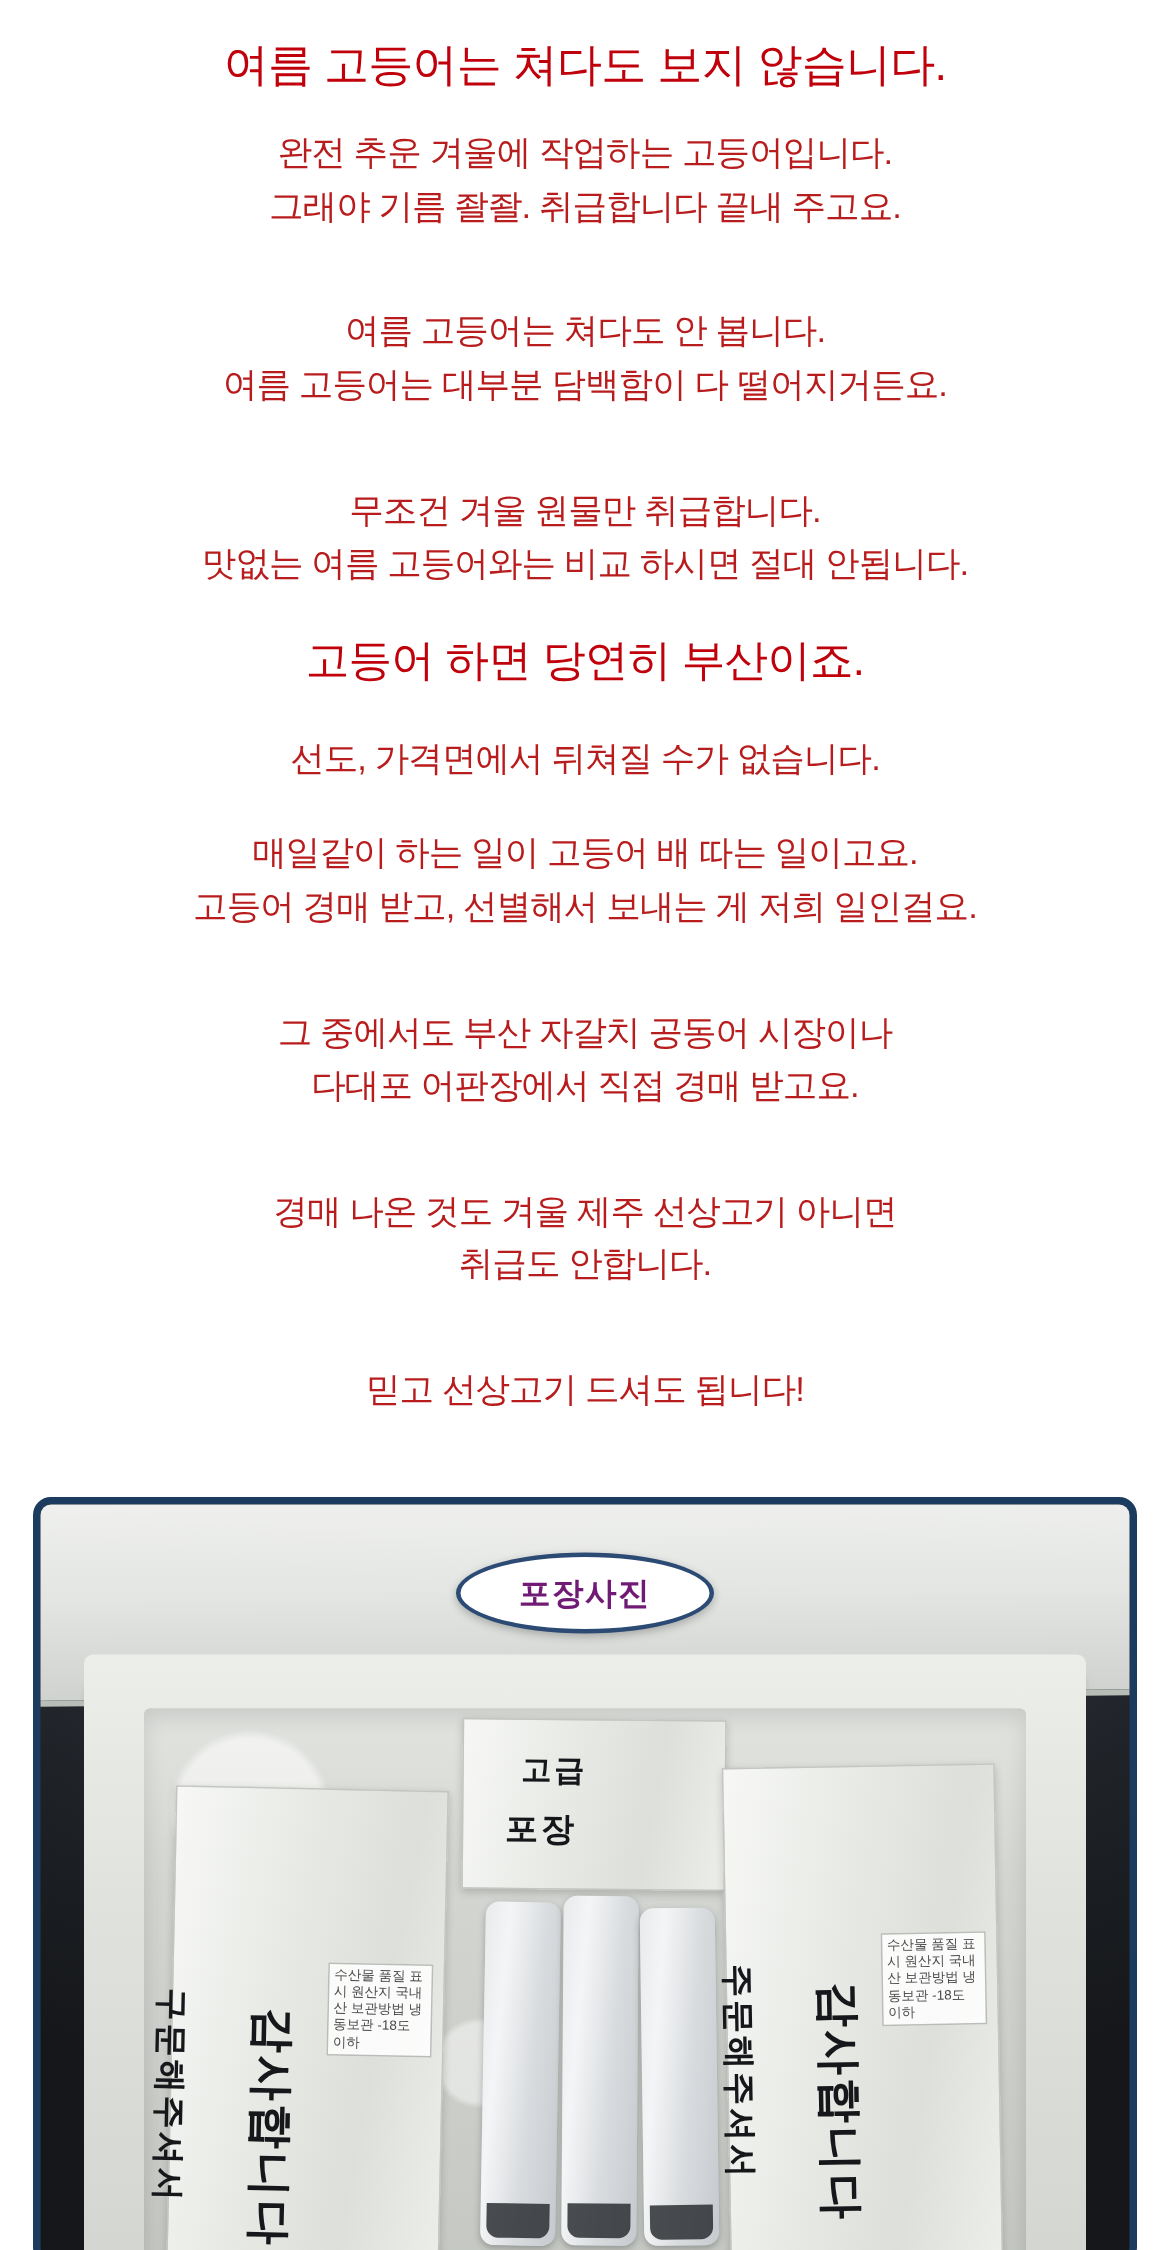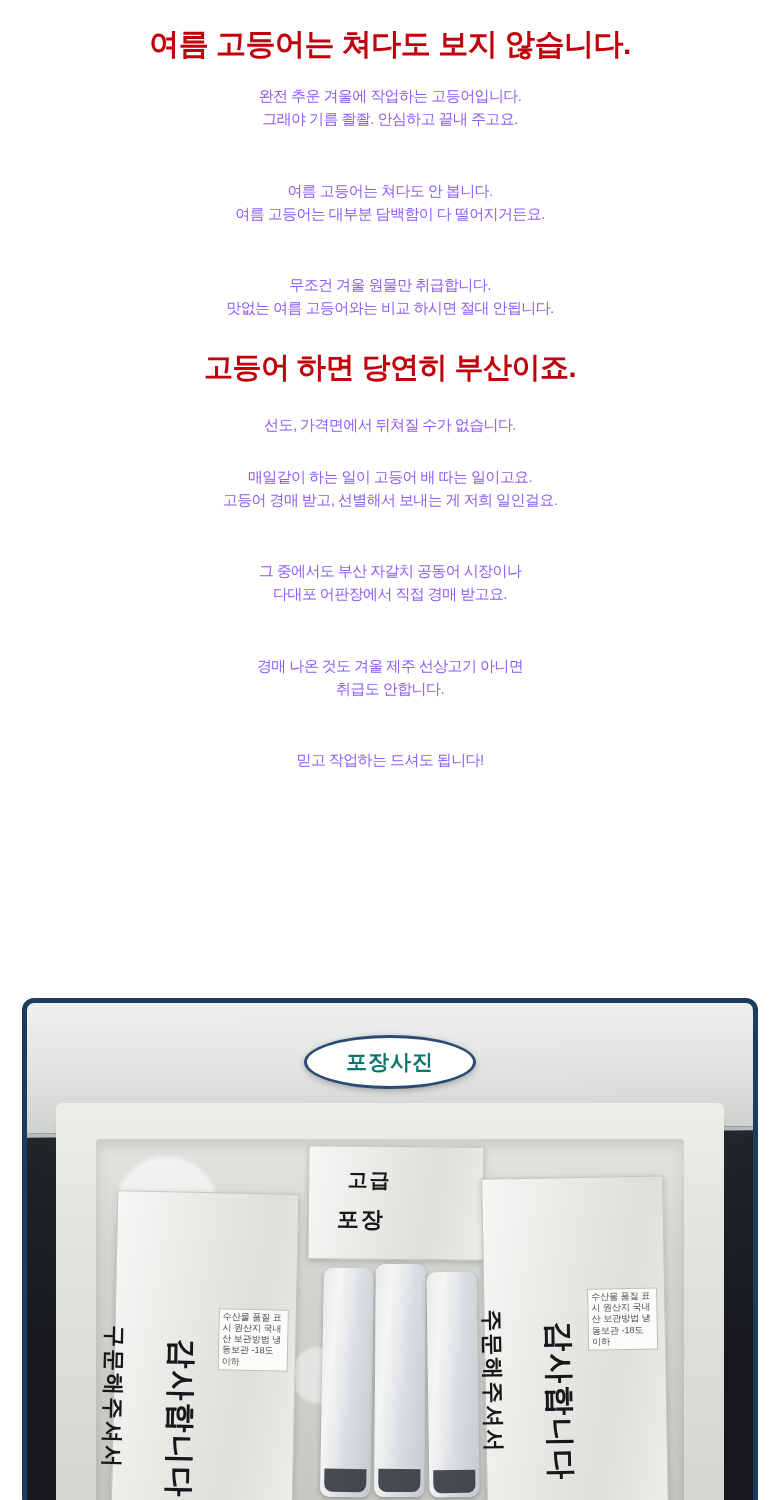"여름 고등어는 쳐다도 보지 않습니다." .headline { font-weight: bold -> normal }
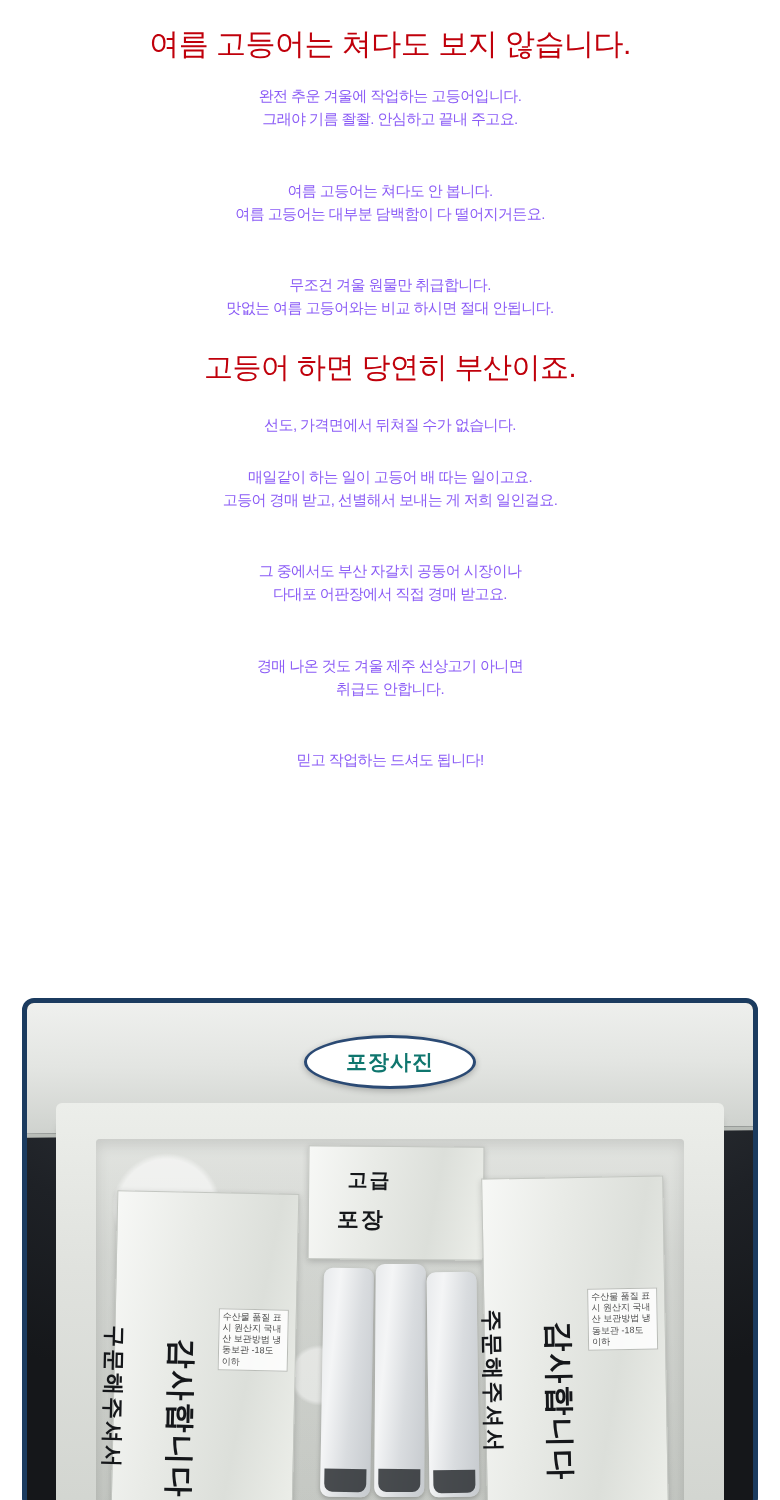"완전 추운 겨울에 작업하는 고등어입니다." .para { color: #8b5cf6 -> #b91c1c; font-size: 15px -> 23px }
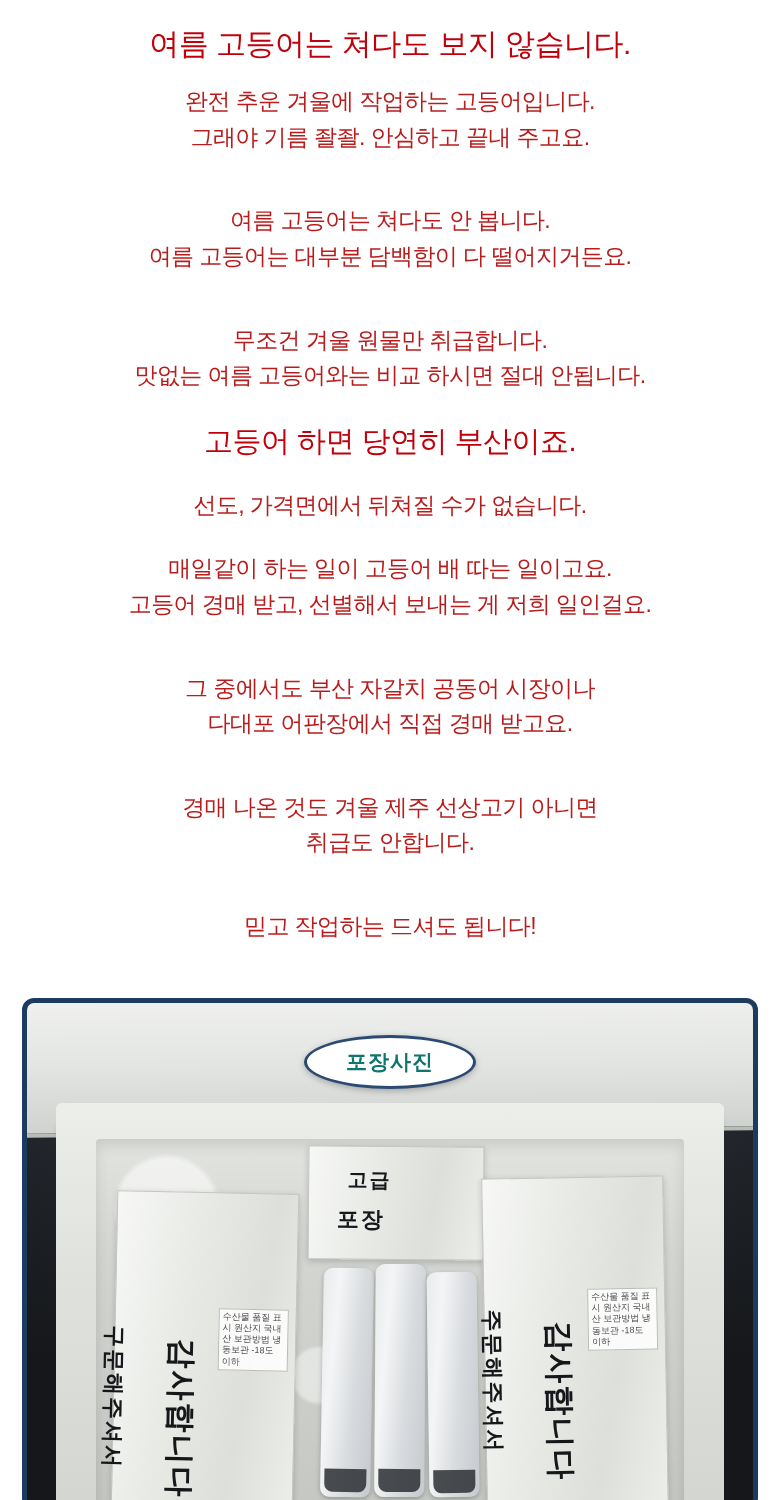"그래야 기름 좔좔. 안심하고 끝내" span.ln { text: 안심하고 -> 취급합니다 }
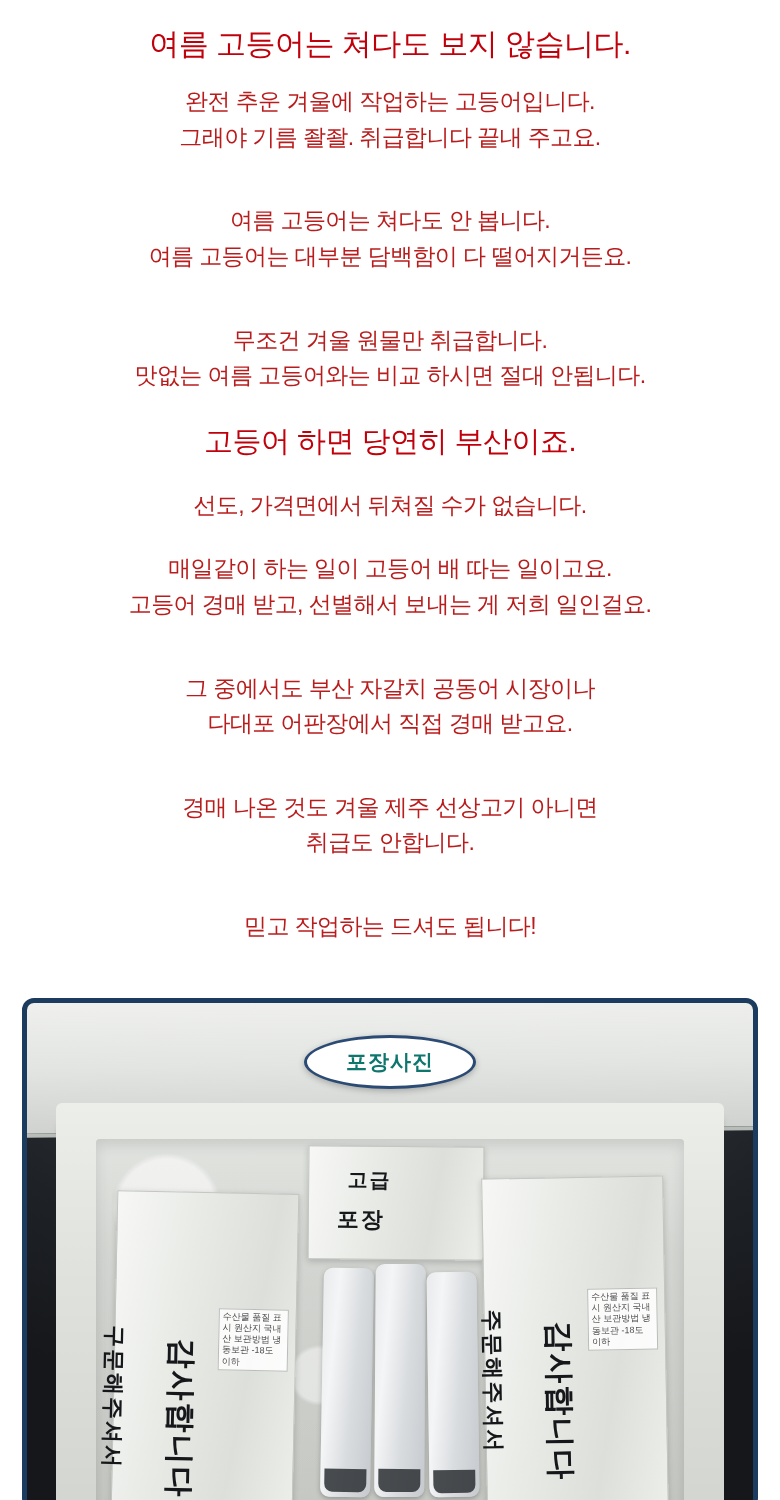"믿고 작업하는 드셔도 됩니다!" span.ln { text: 작업하는 -> 선상고기 }
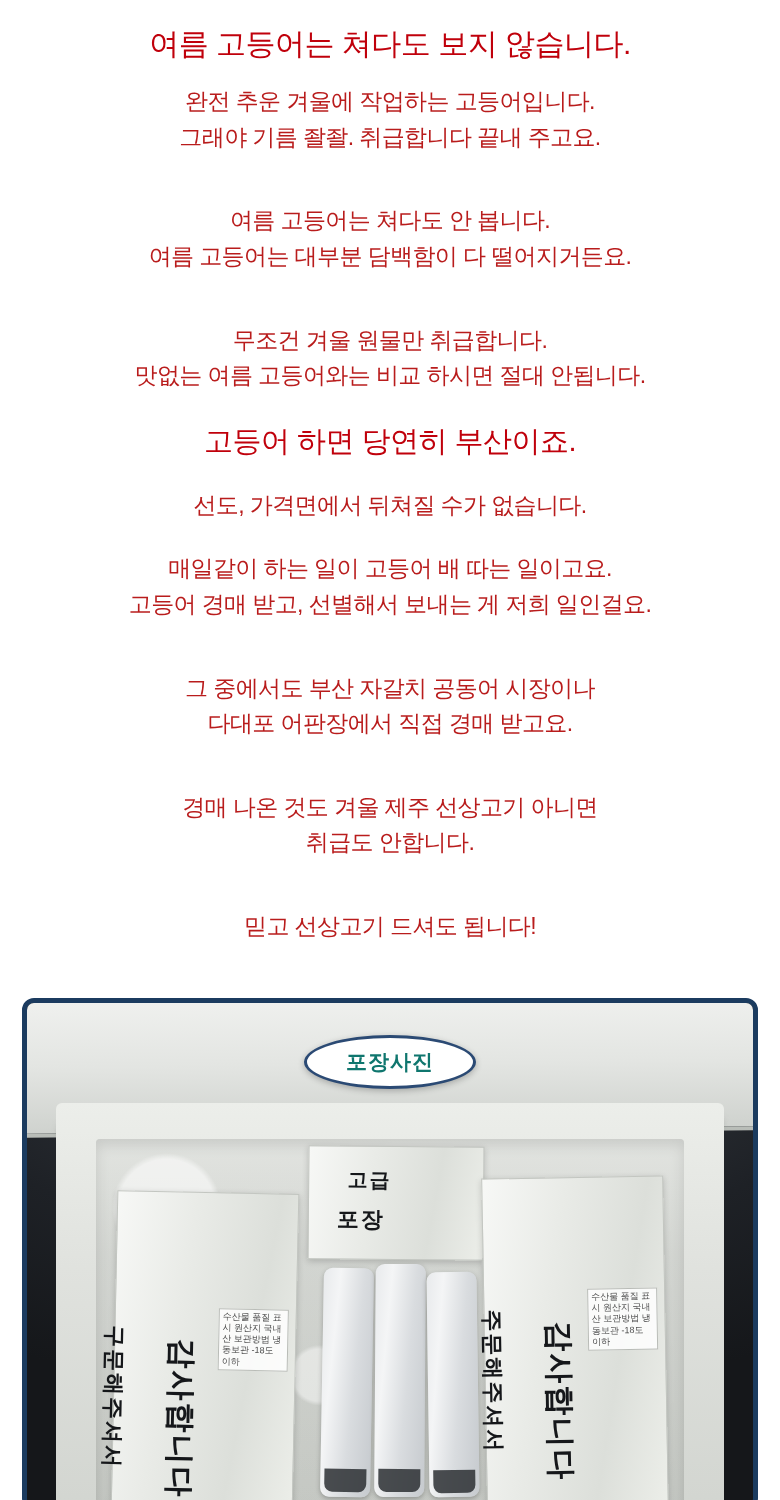"포장사진" .callout .txt { color: #0f766e -> #701a75 }
